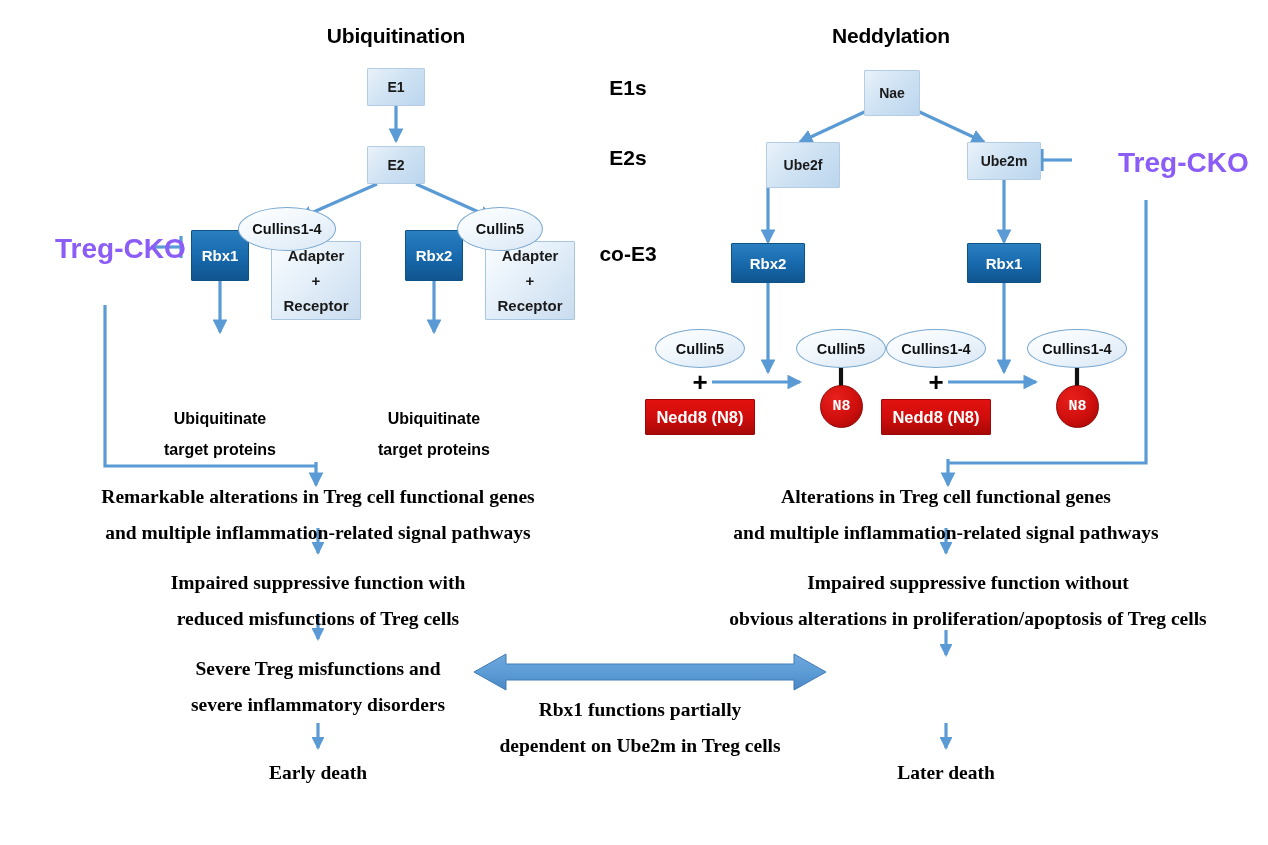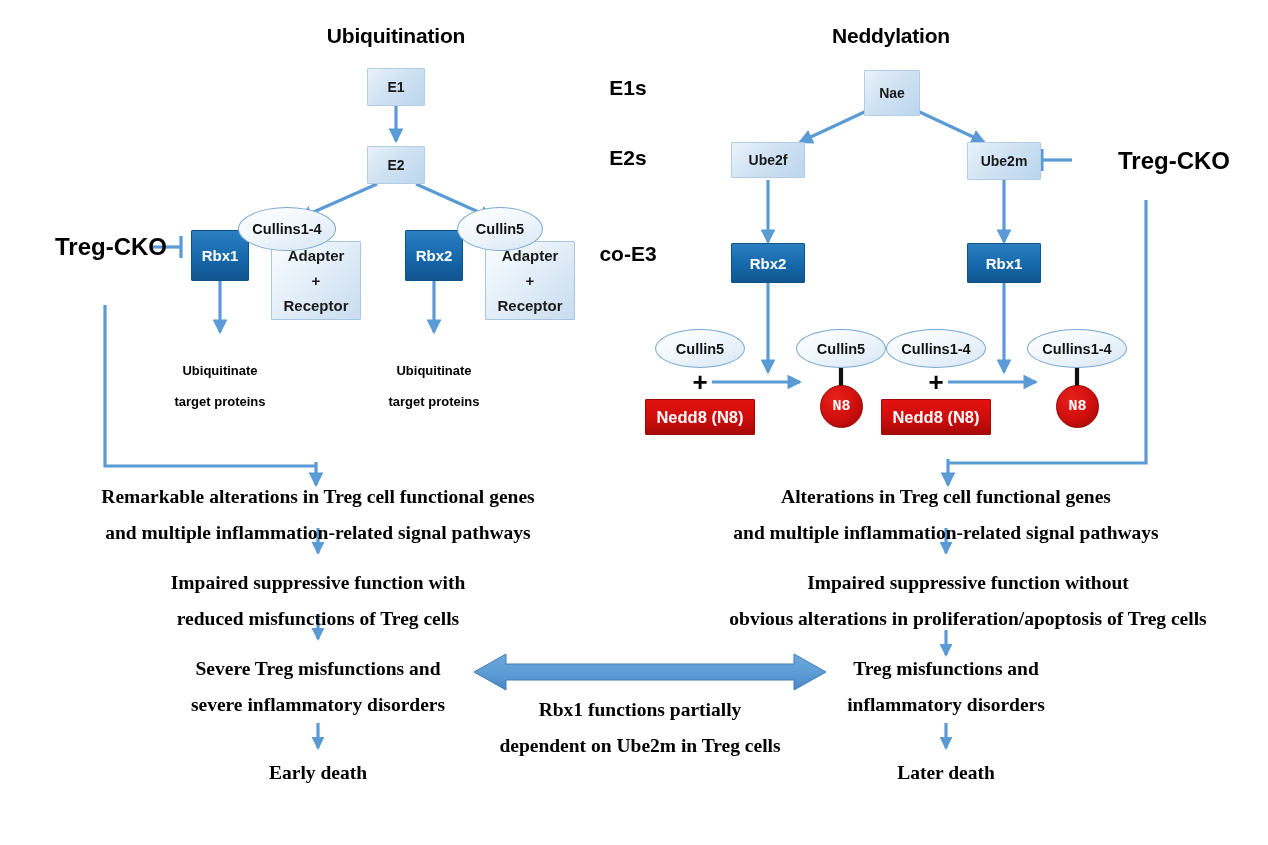"Ube2f" div.node { height: 36px -> 46px; left: 731px -> 766px }
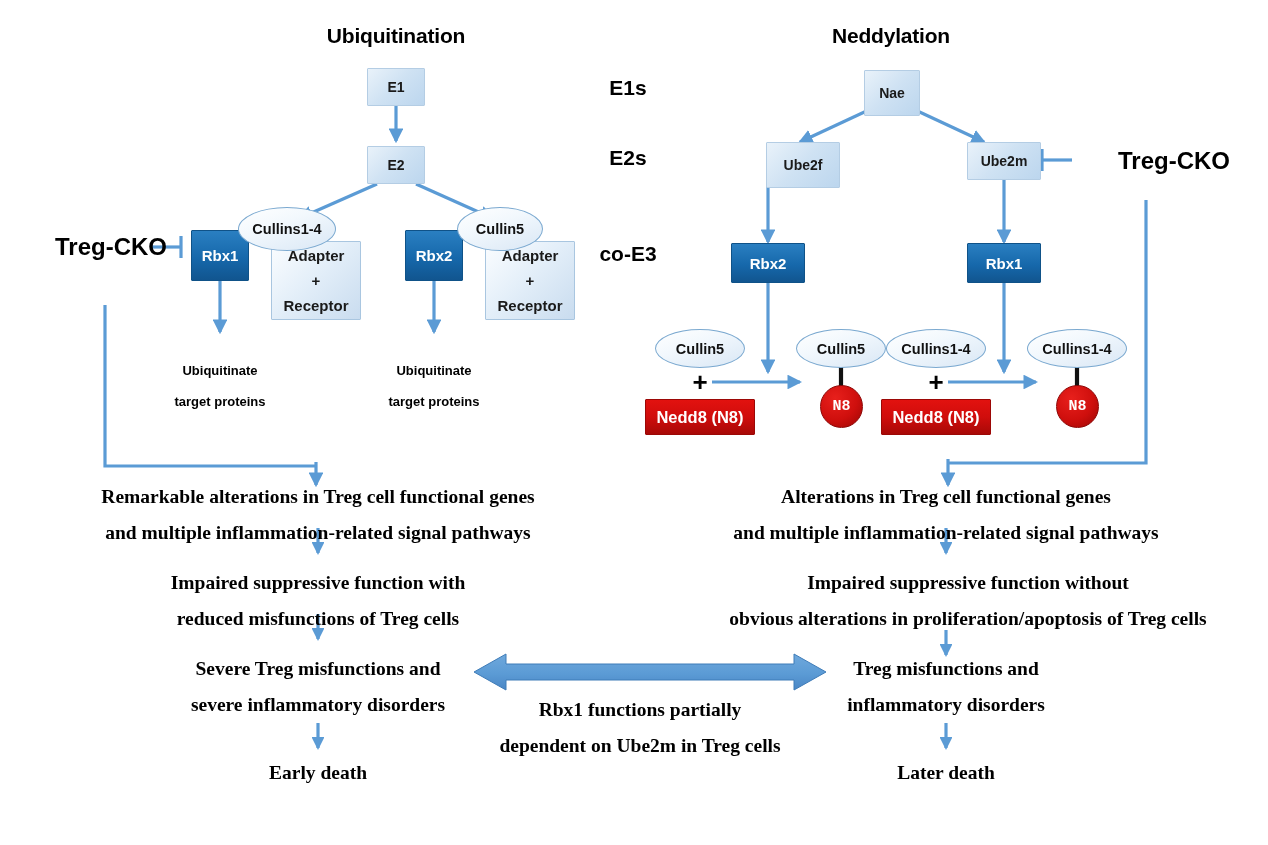"Treg-CKO" .cko { color: #000000 -> #8b5cf6; font-size: 24px -> 28px }
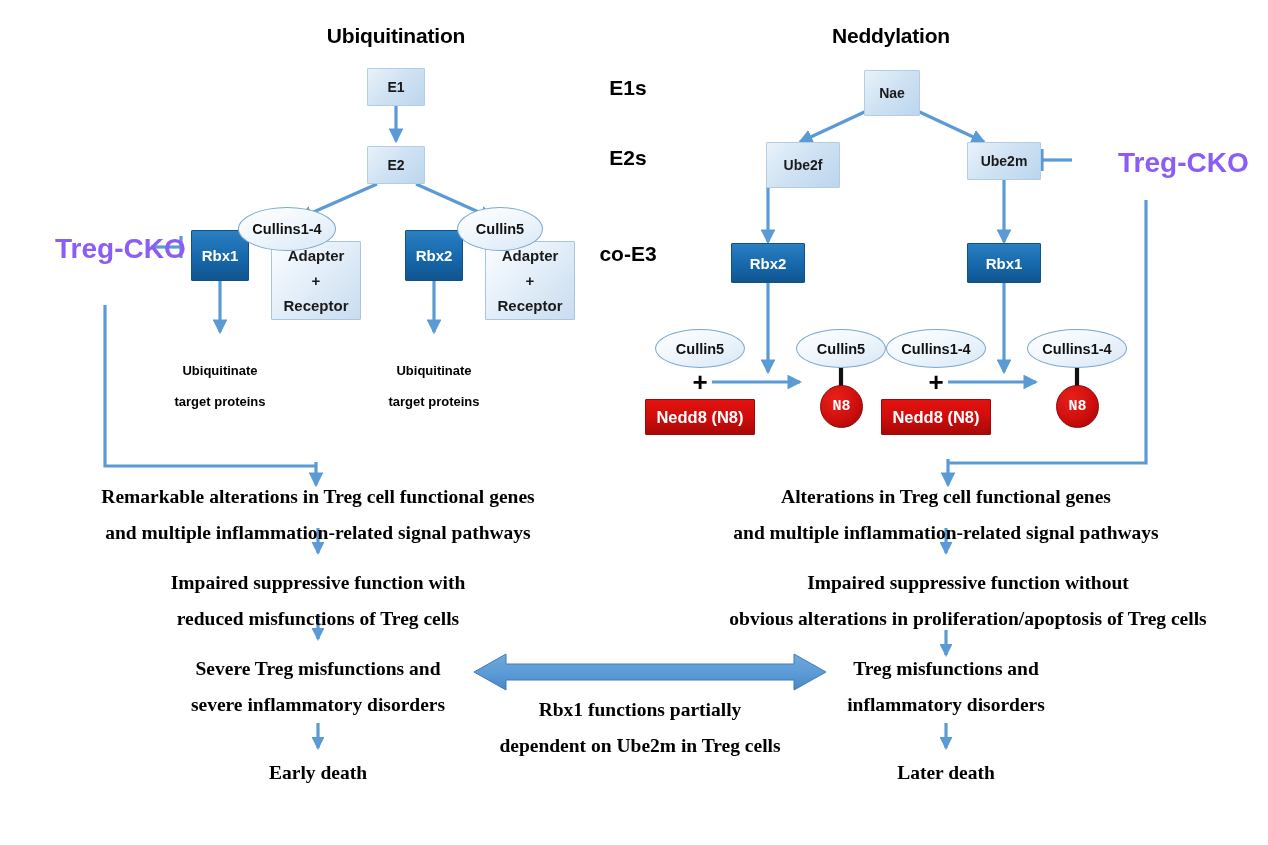"Ubiquitinate" .sanslabel { font-size: 13px -> 16px; margin-top: none -> 48px }
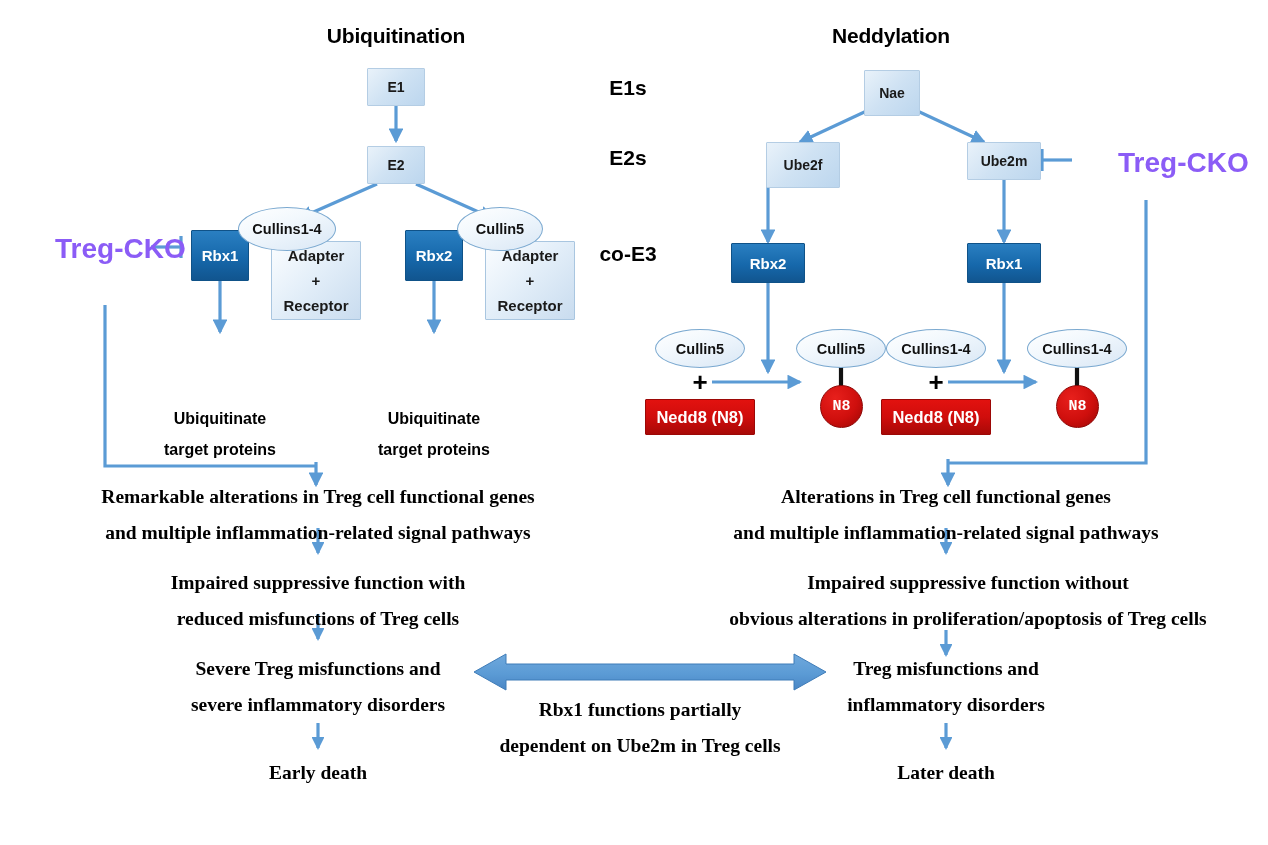"Treg misfunctions and" div.ctr { html: <div> <div>Treg misfunctions and</div> <div>inflammatory disorders</div> </div> -> none }
